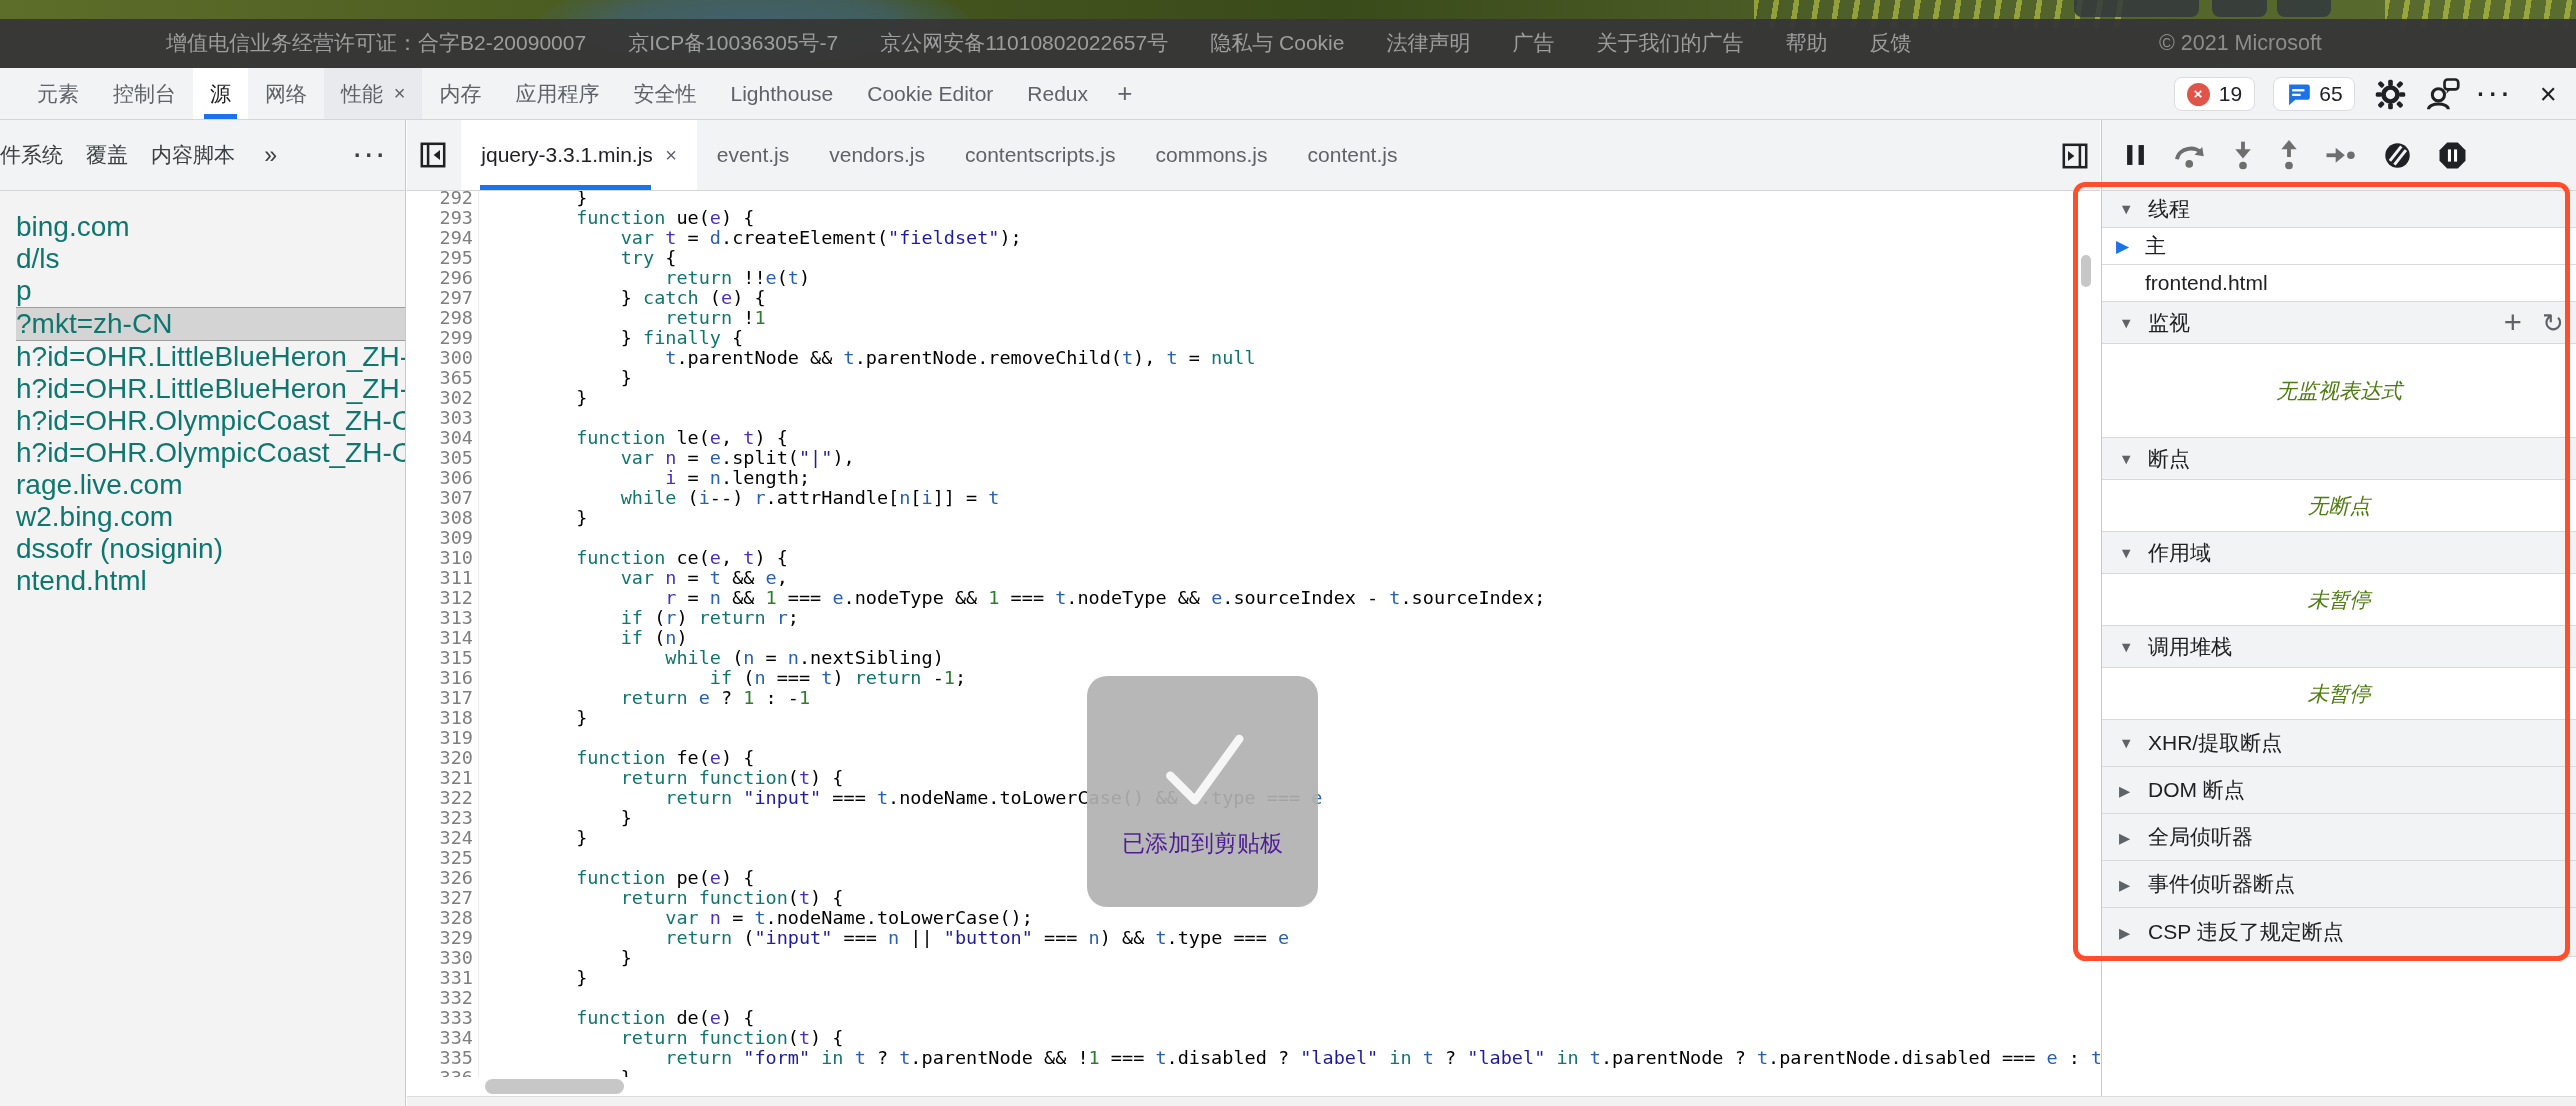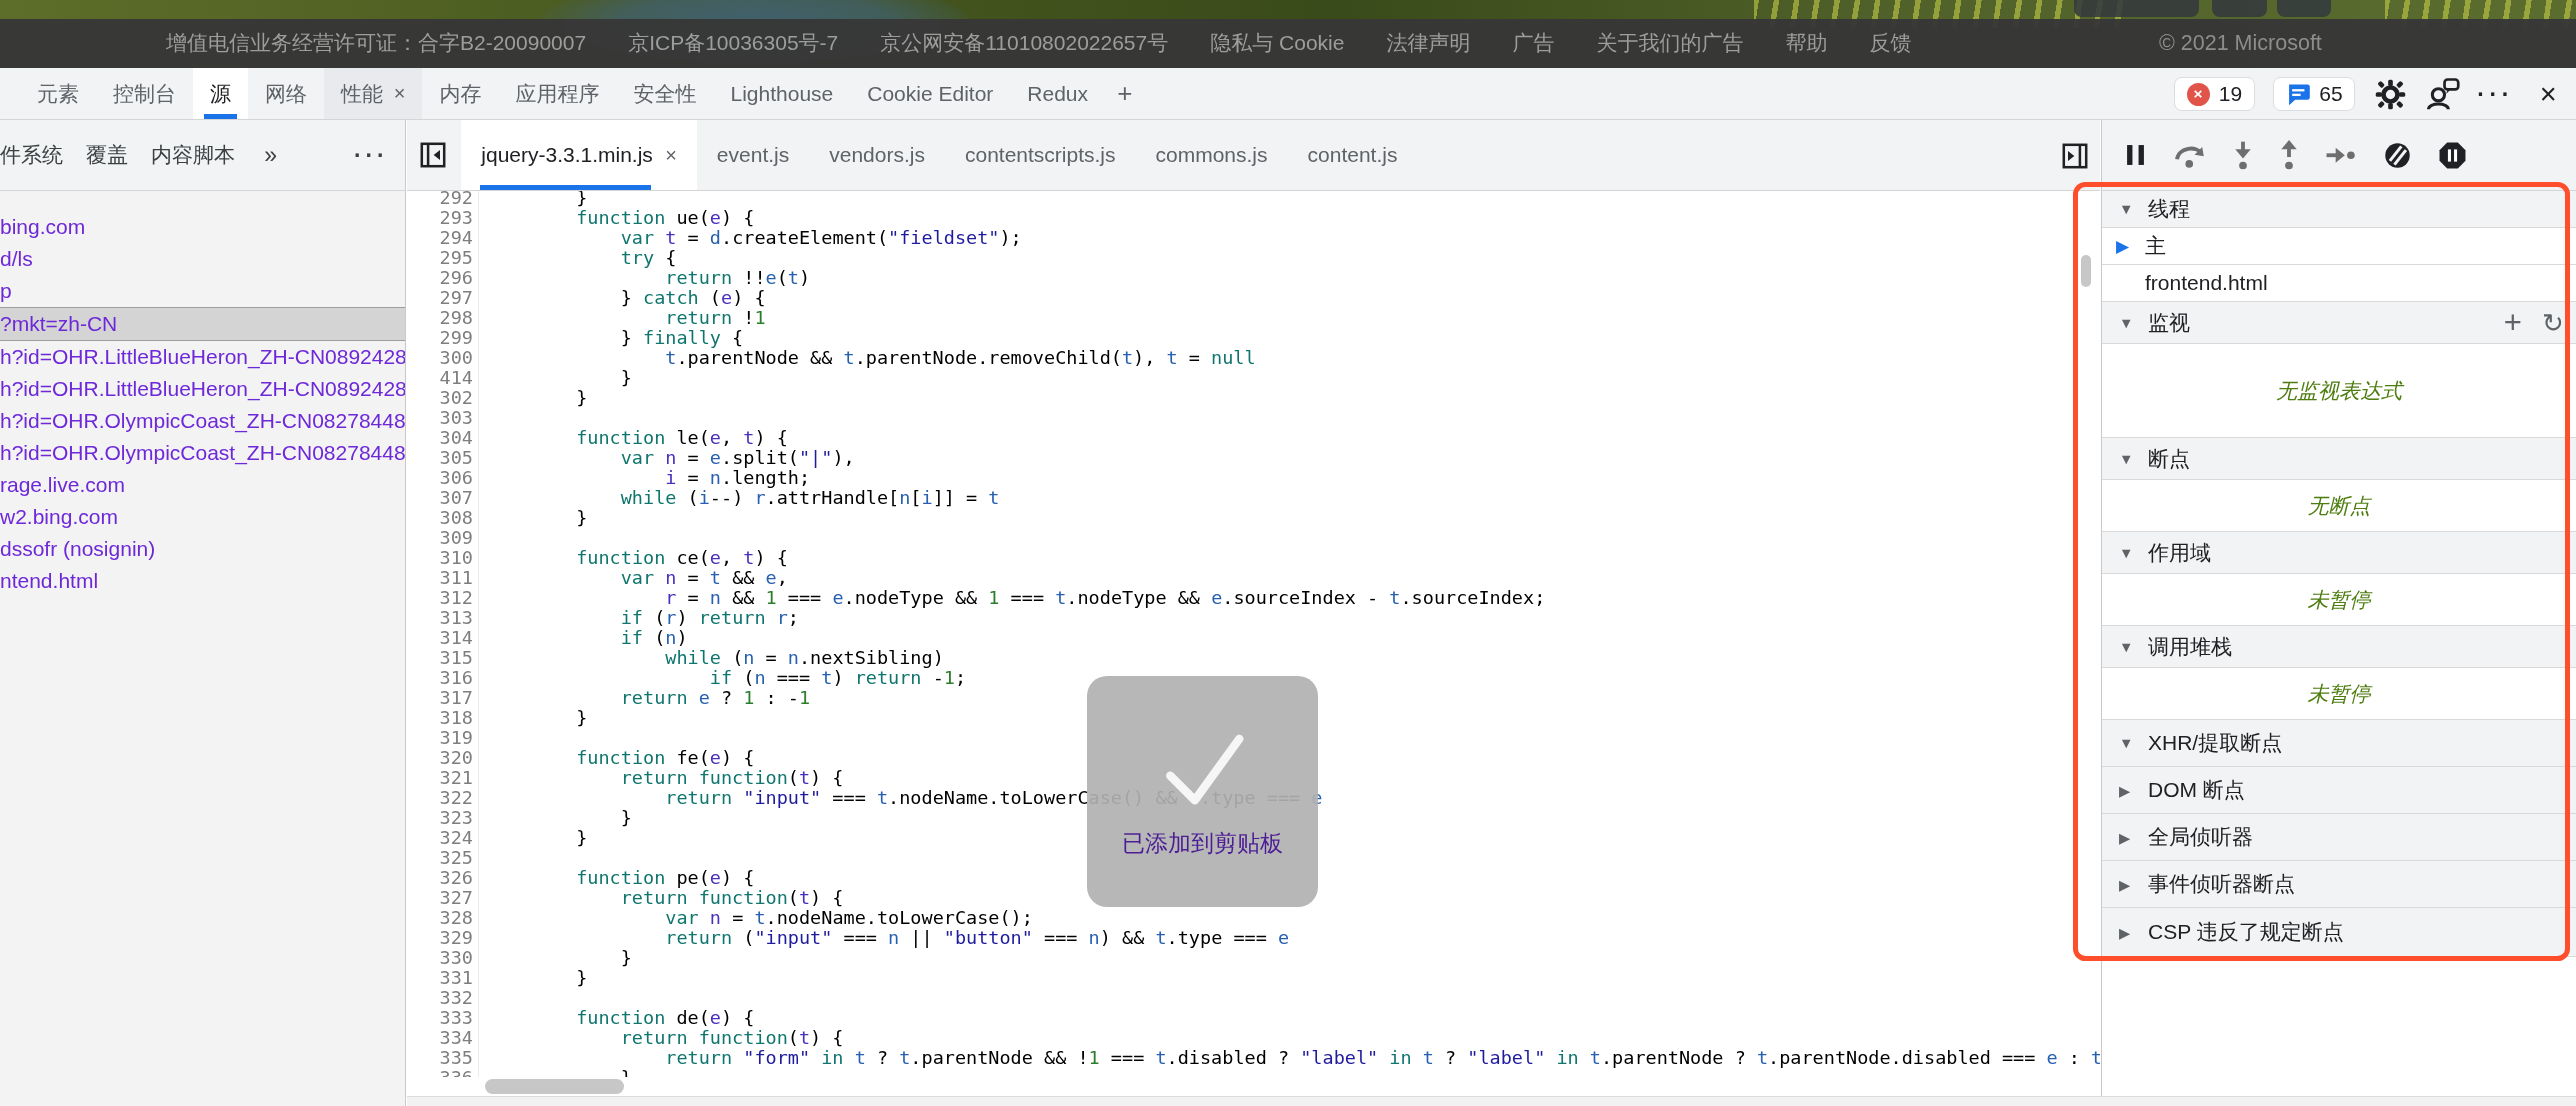"bing.com" .file-row { color: #6d28d9 -> #0f766e; font-size: 21px -> 28px; margin-left: none -> 16px }
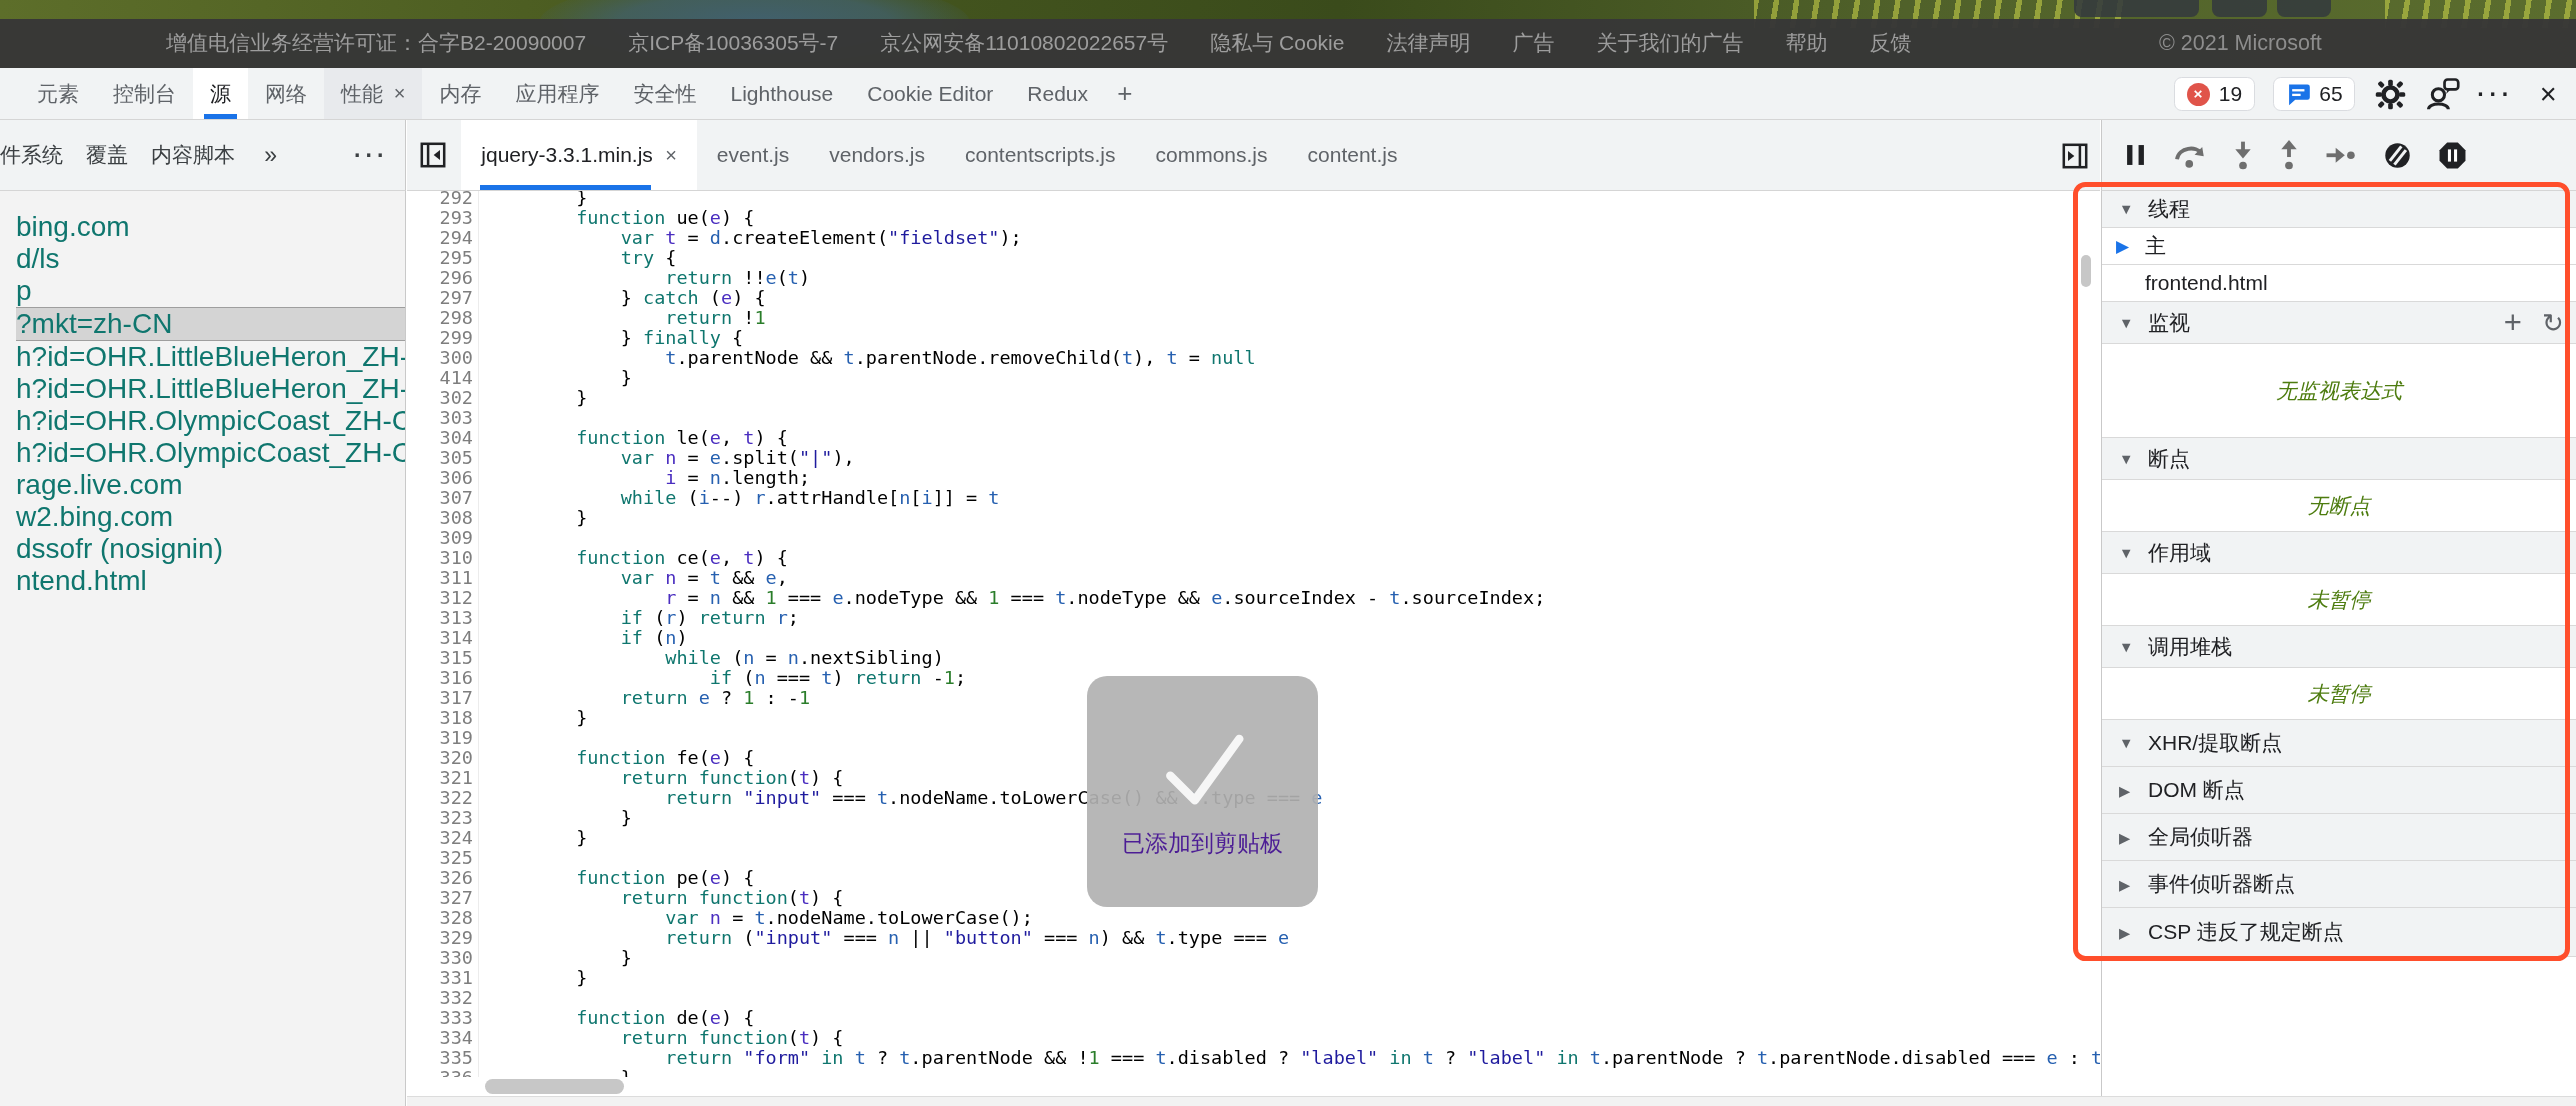"414" span.ln { text: 414 -> 365 }
